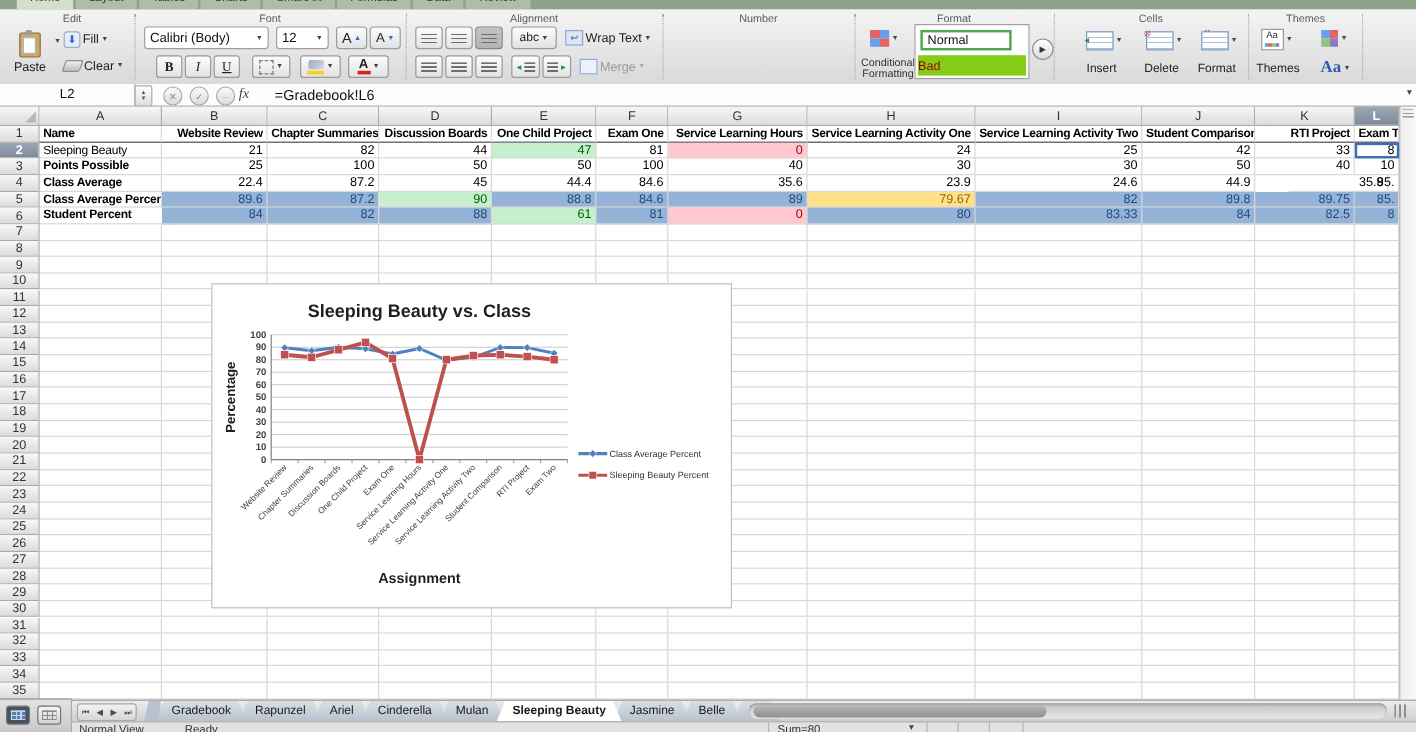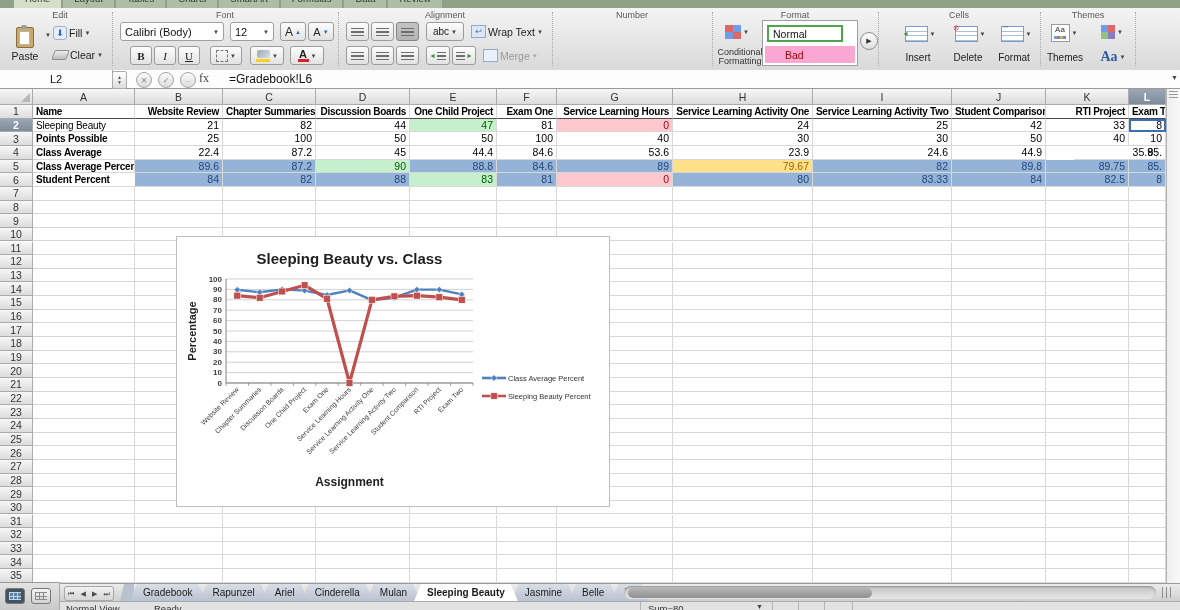"Bad" .stylebad { background: #f9a8d4 -> #84cc16; padding: 0 20px -> 0 0 }
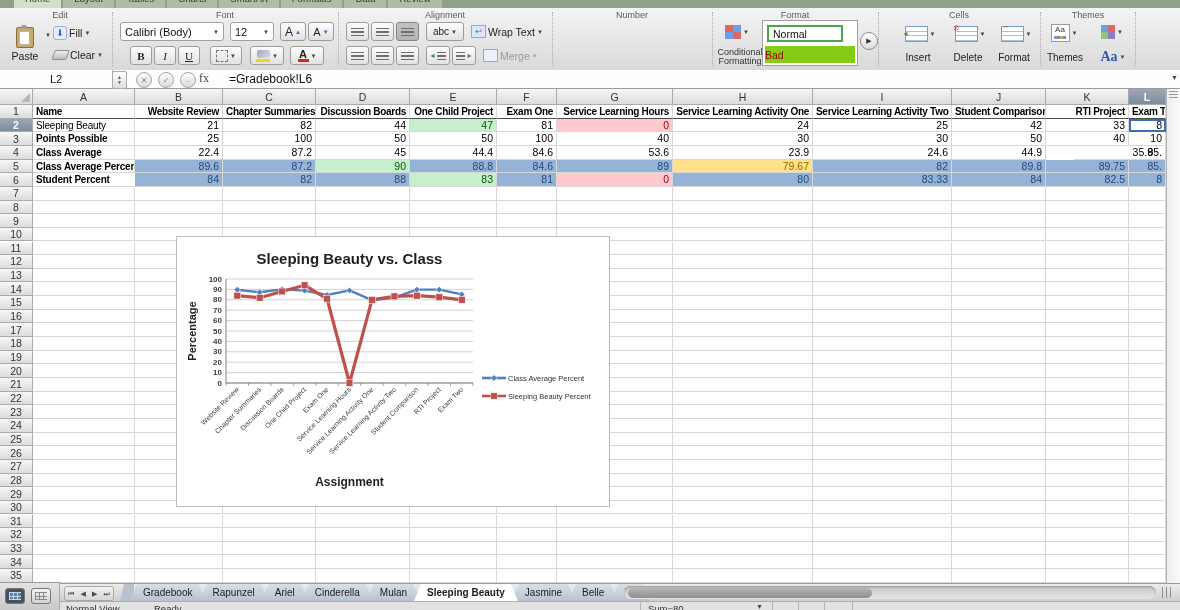"fx" #fx { font-style: none -> italic }
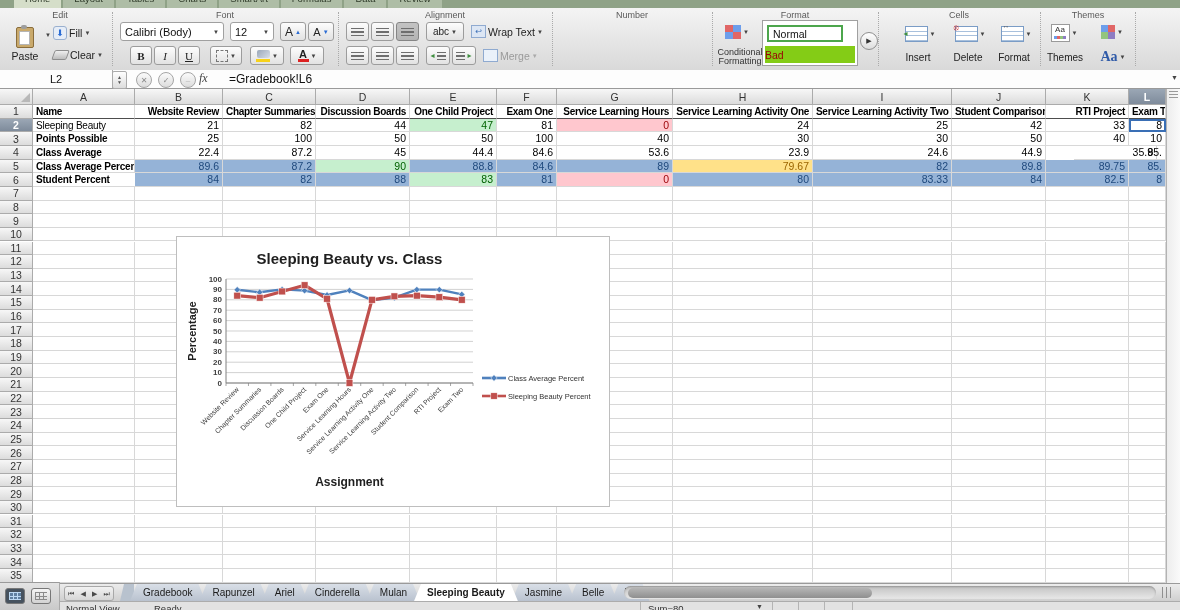"53.6" div.cell { text: 53.6 -> 35.6 }
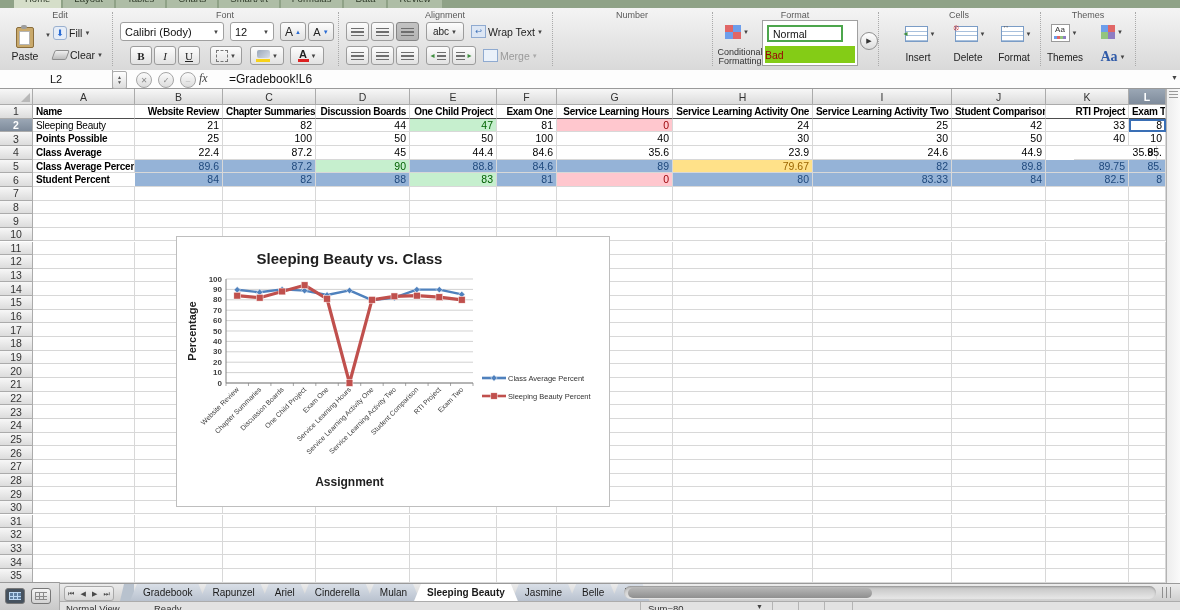"83" div.cell { text: 83 -> 61 }
